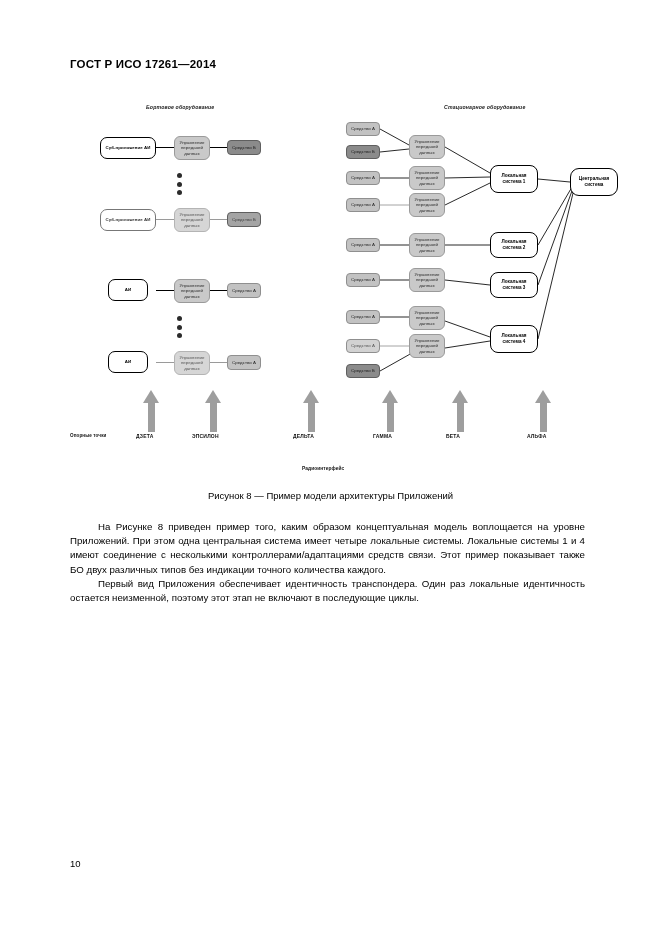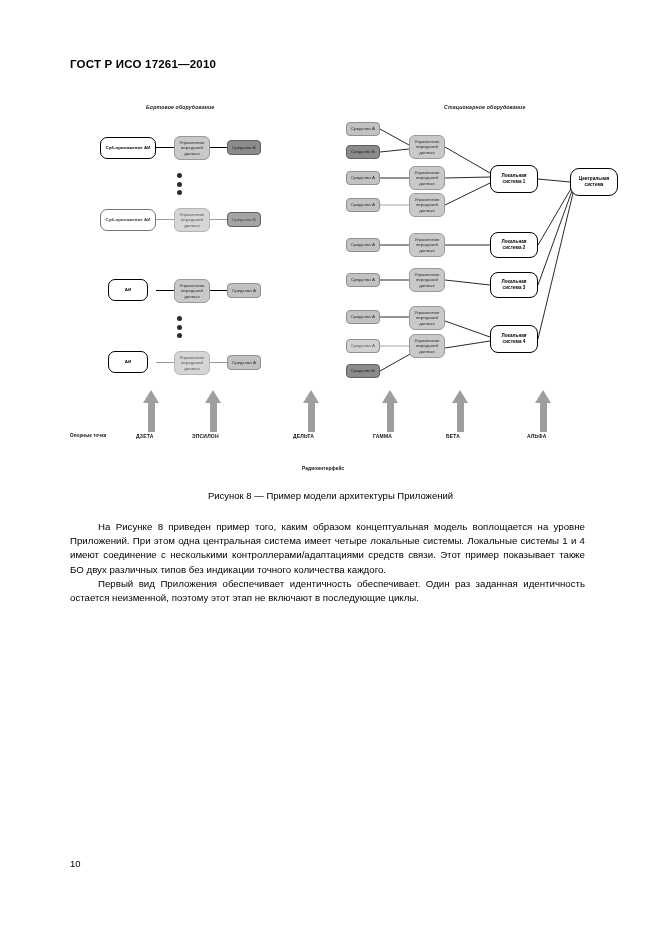"ГОСТ Р ИСО 17261—2010" div.doc-header { text: 2010 -> 2014 }
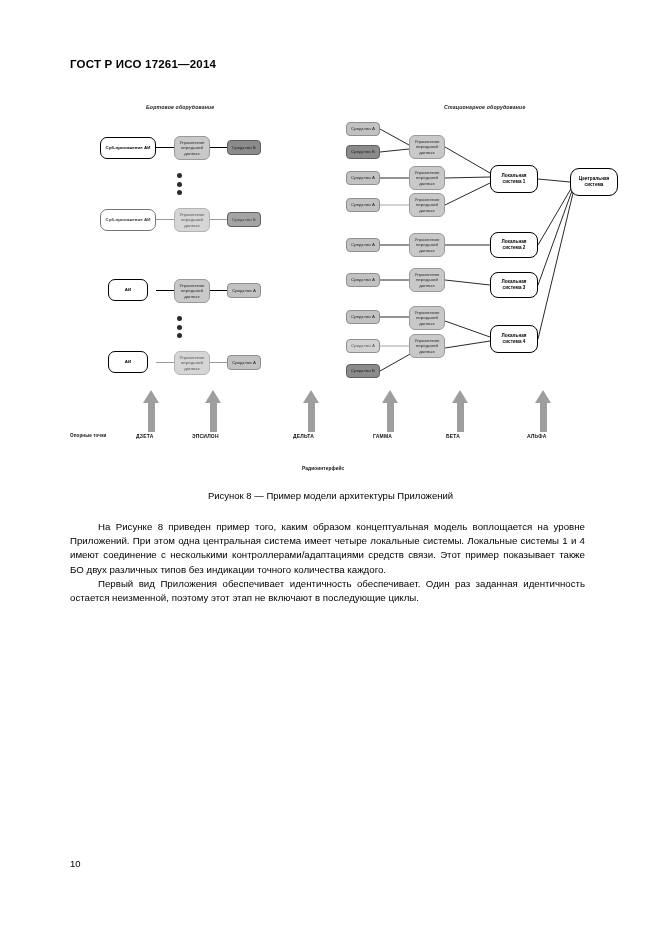"Первый вид Приложения обеспечивает" p { text: обеспечивает. Один раз заданная -> транспондера. Один раз локальные }
